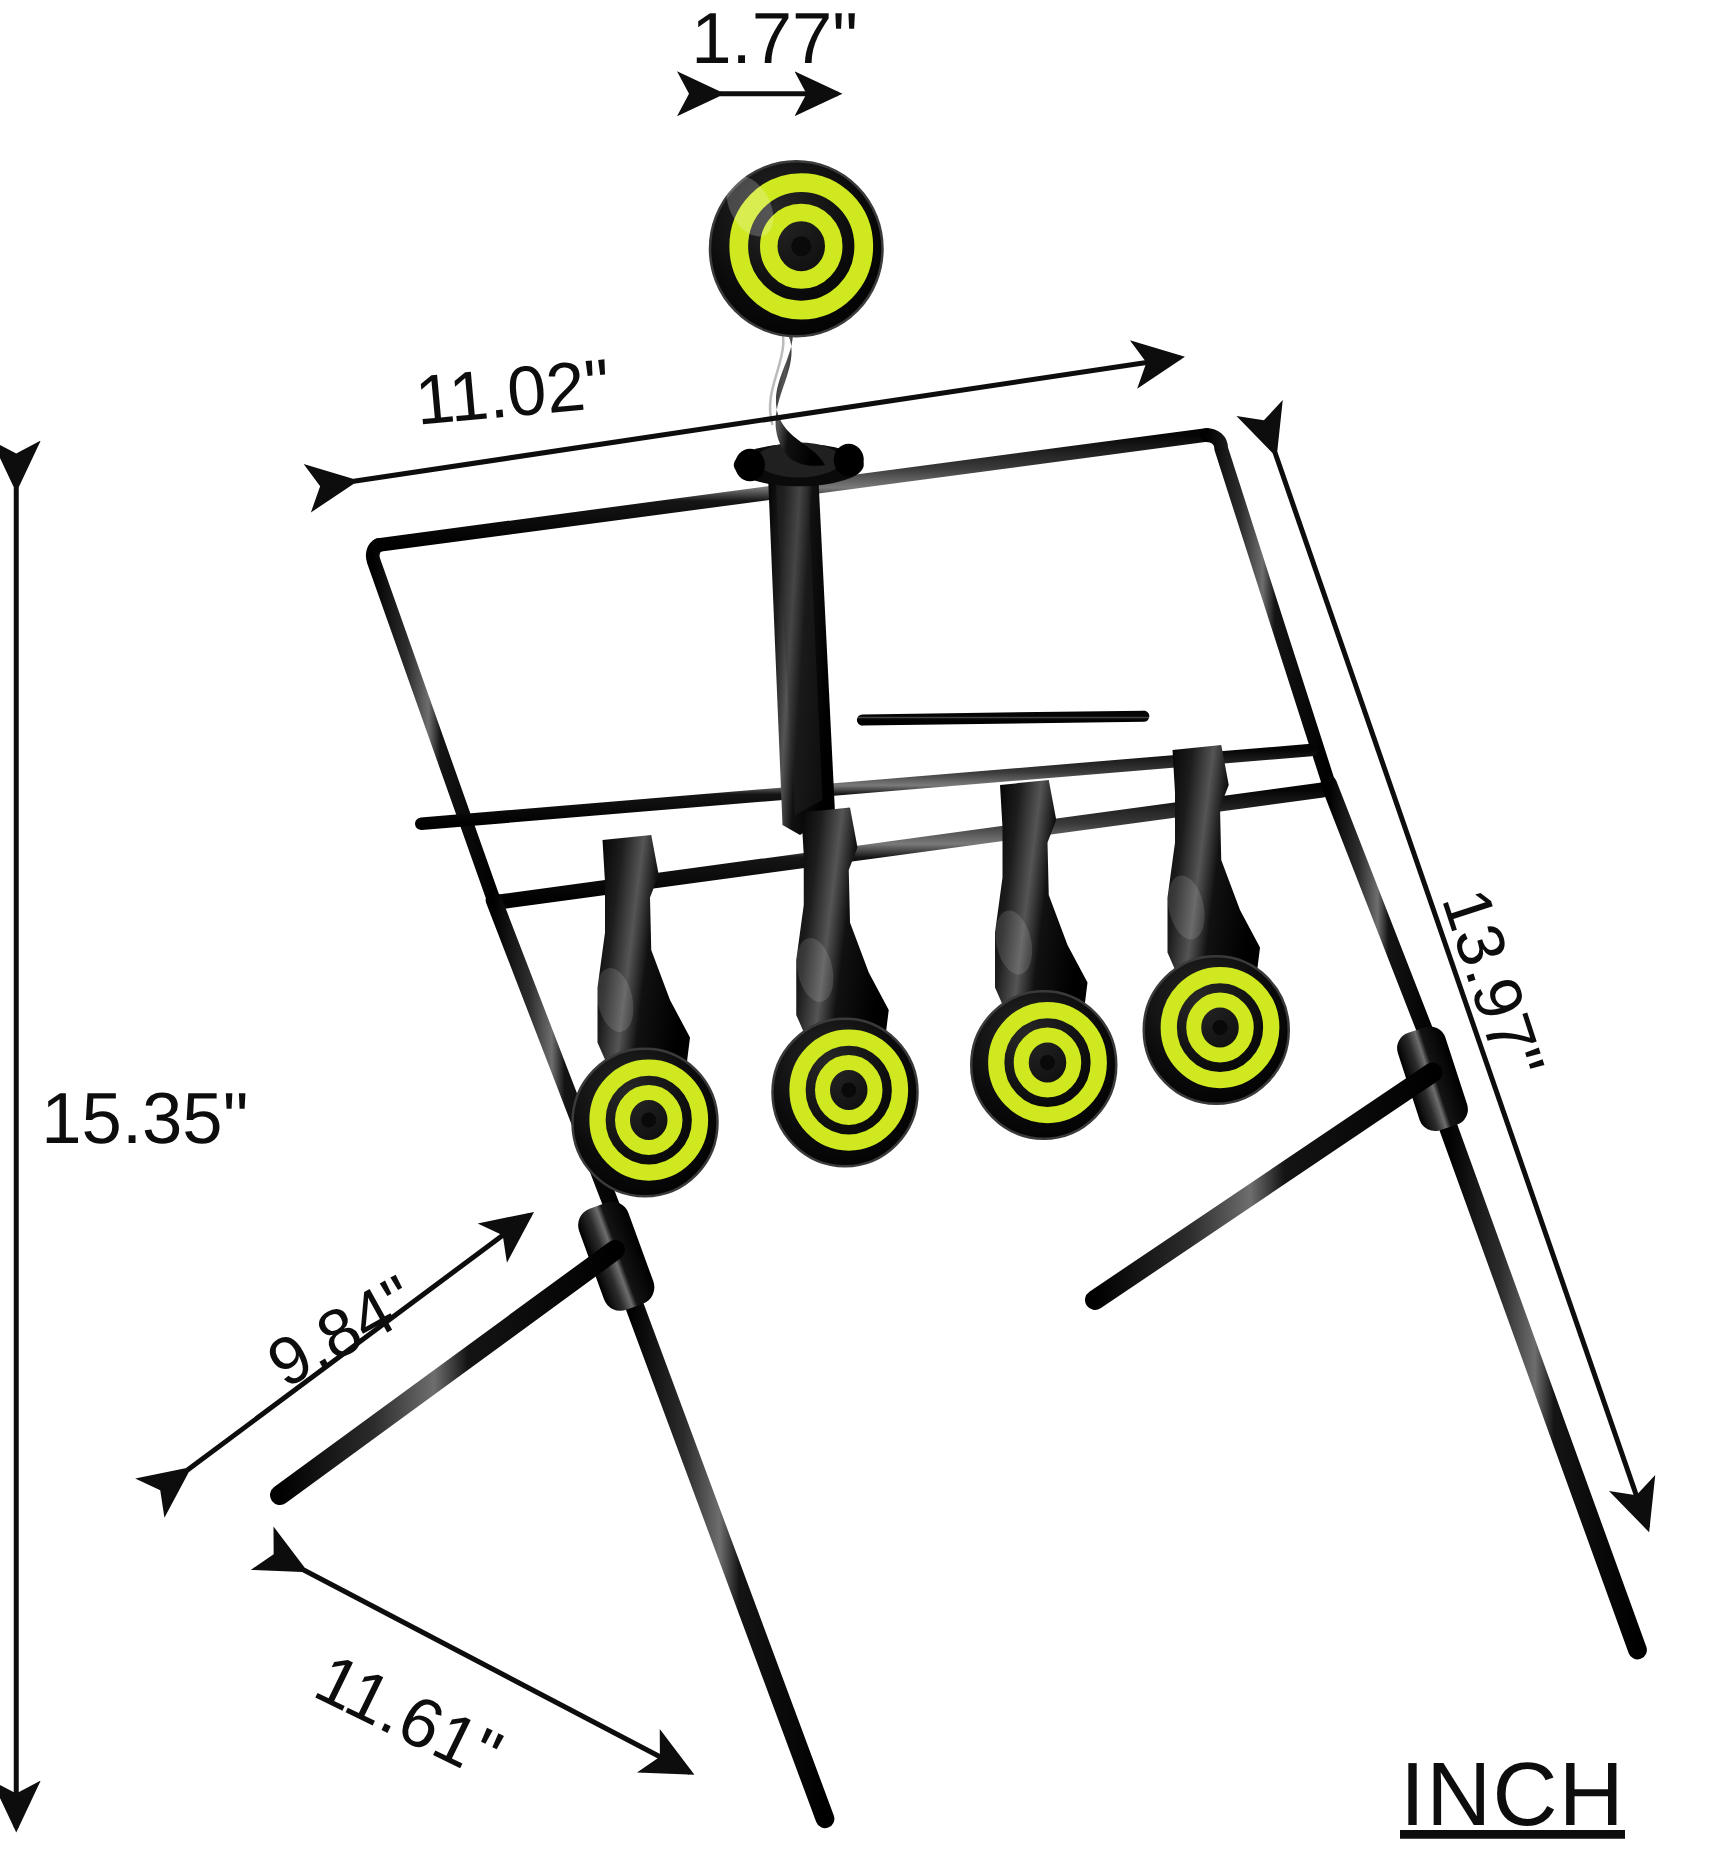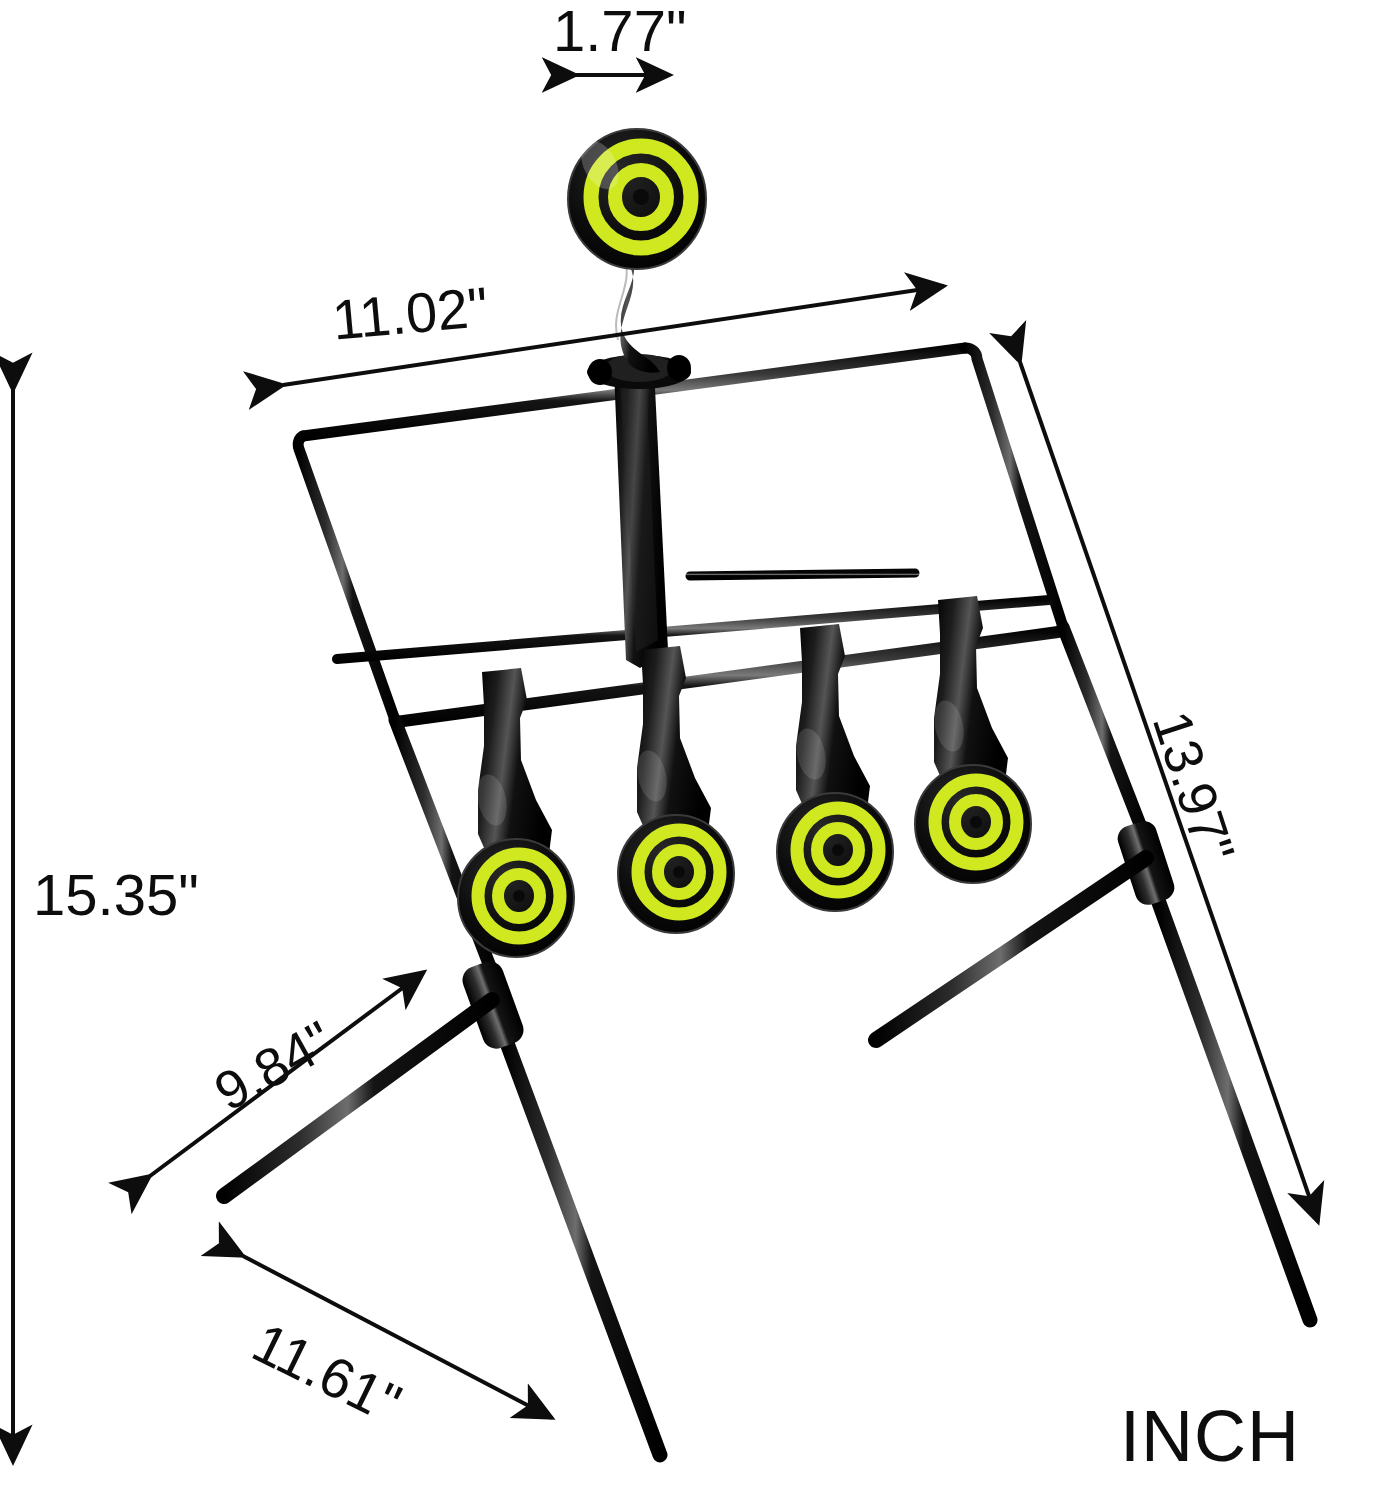"INCH" #lbl-unit { text-decoration: none -> underline }
